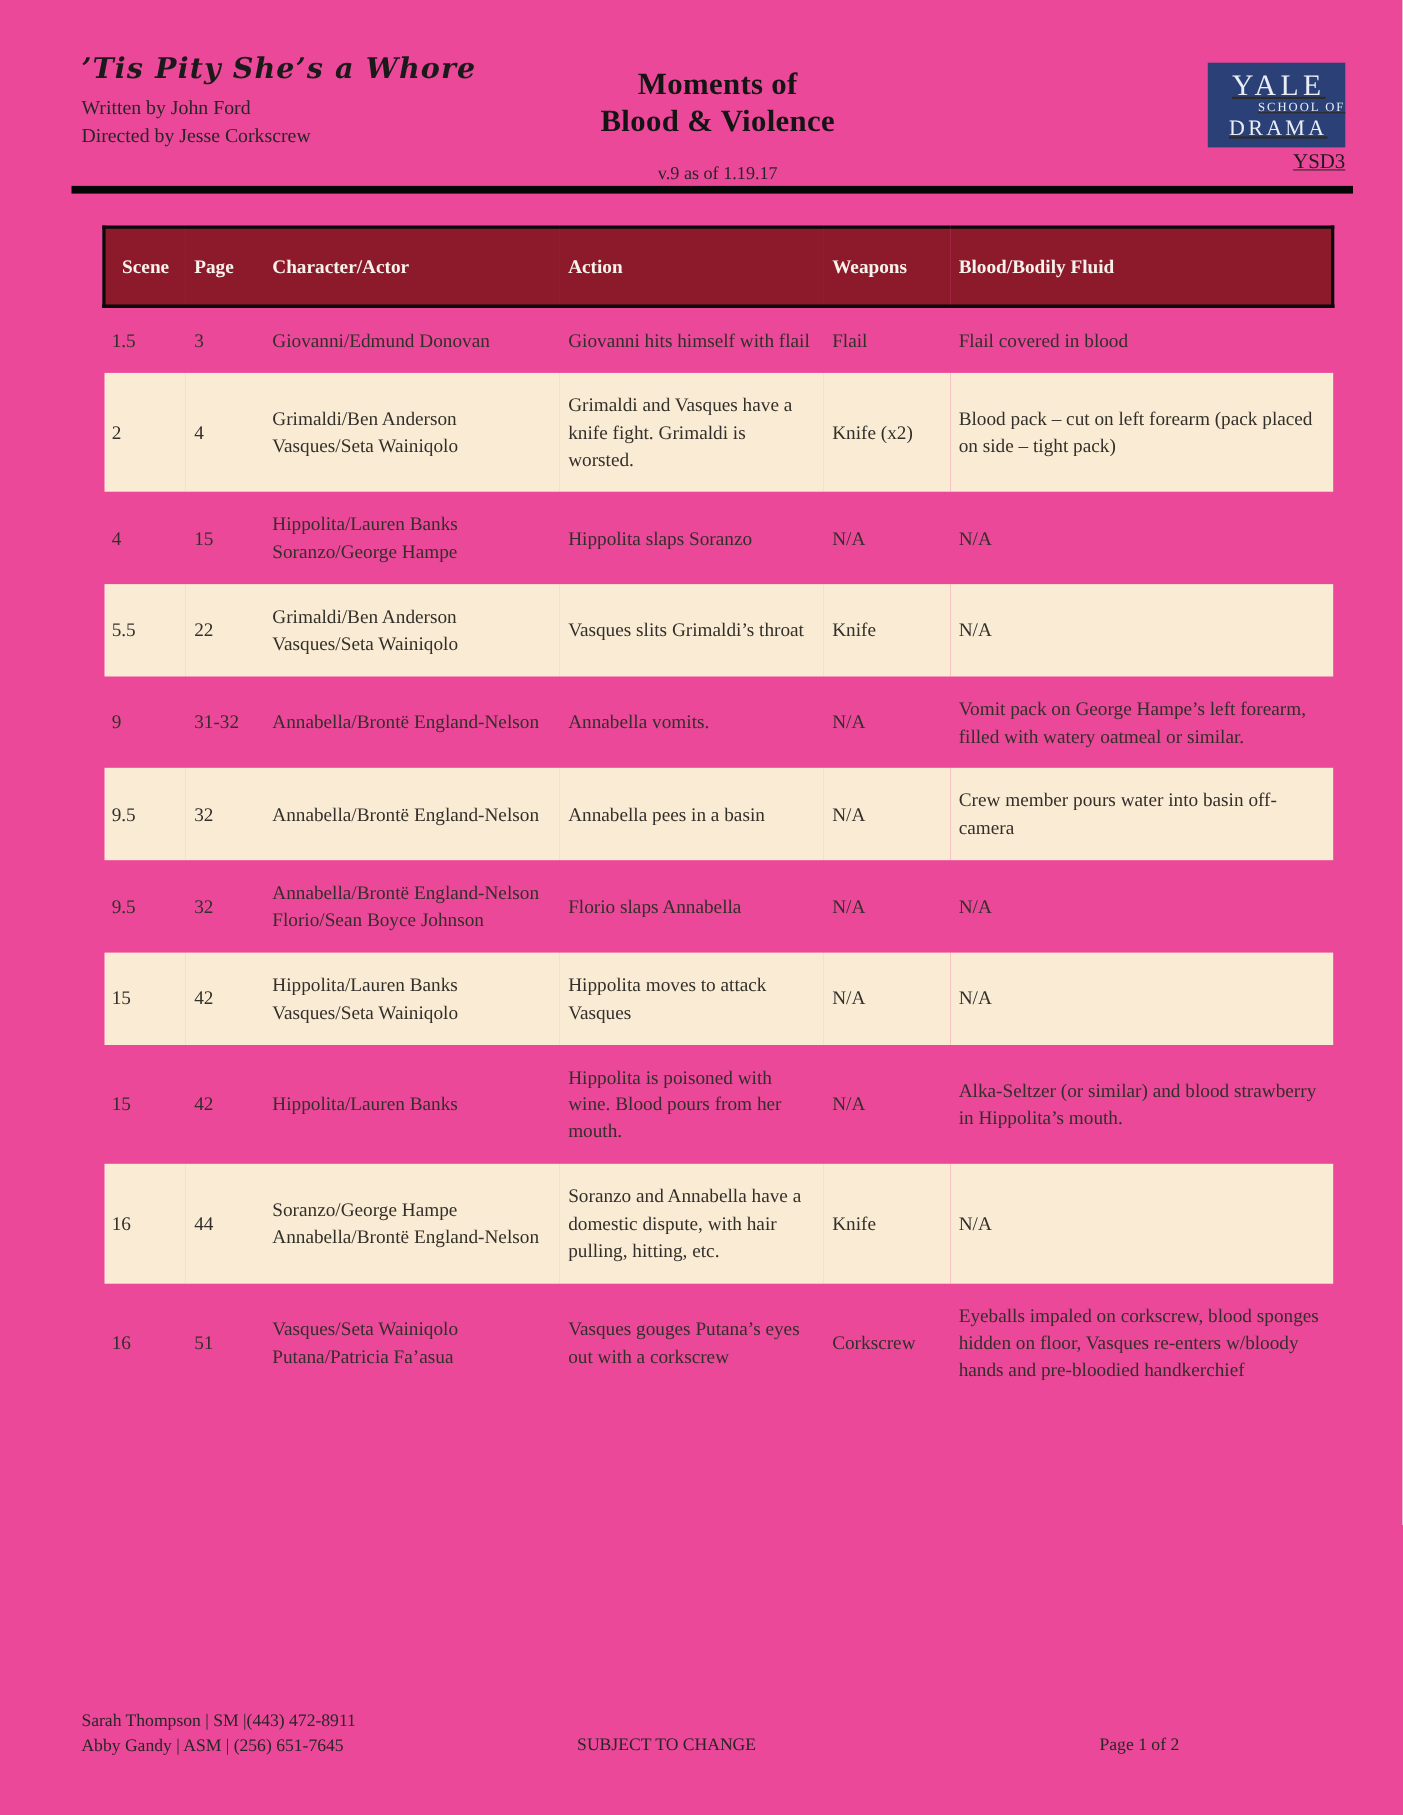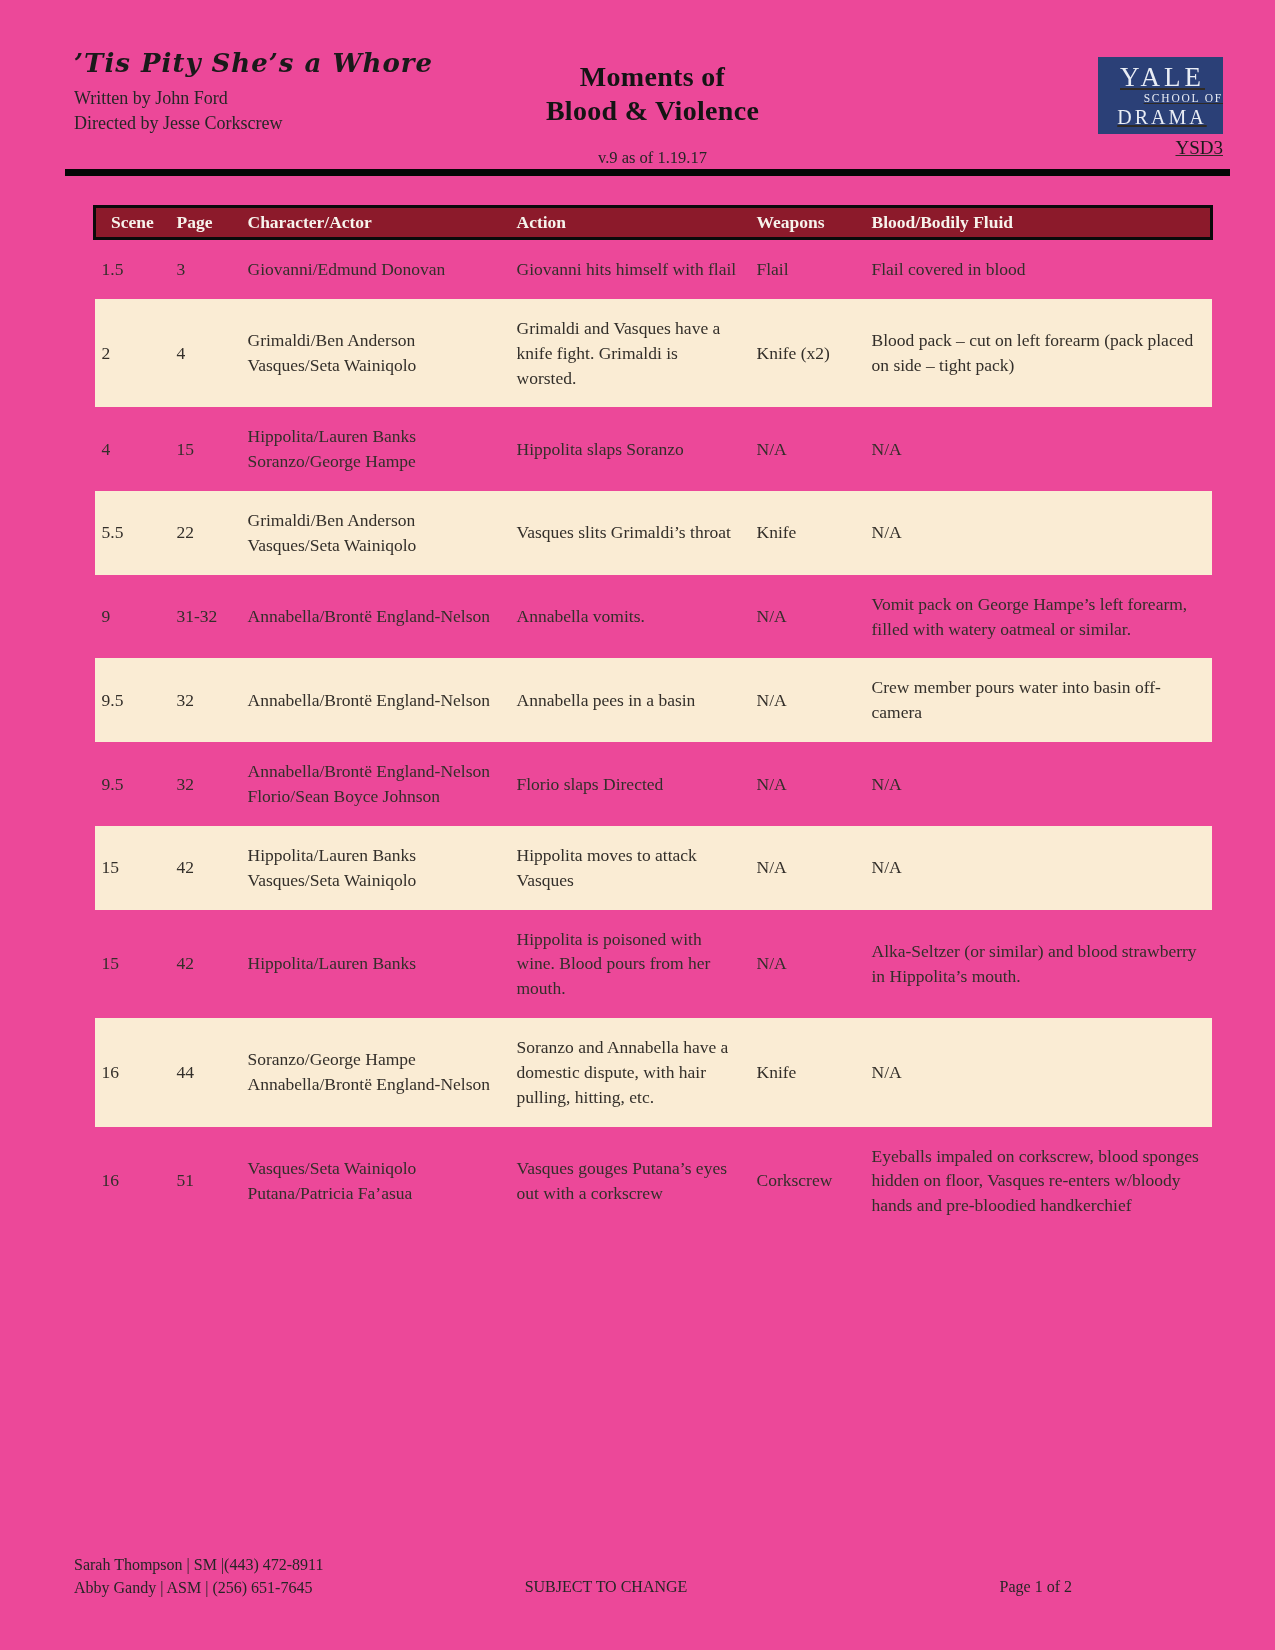"Scene" thead th { padding: 4px 8px -> 24px 8px }
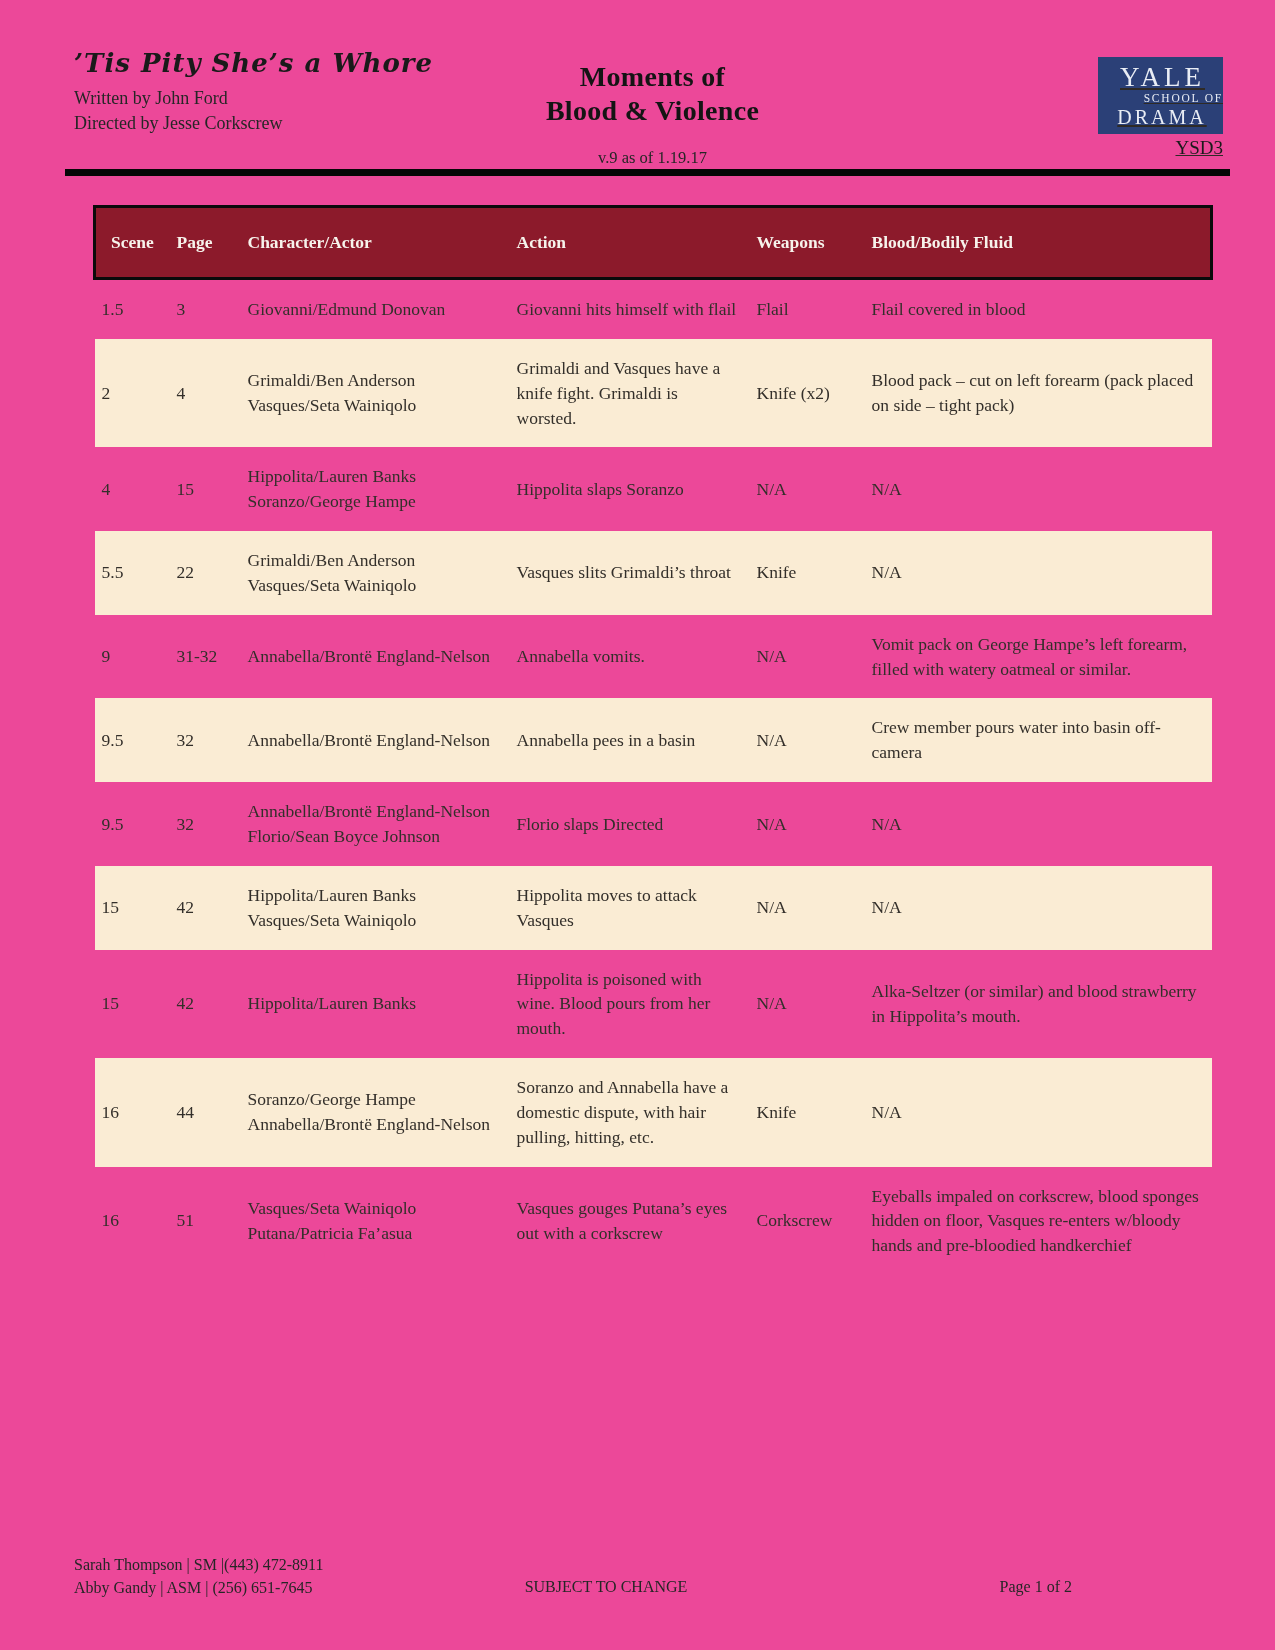"Florio slaps Directed" td.cell-action { text: Directed -> Annabella }
